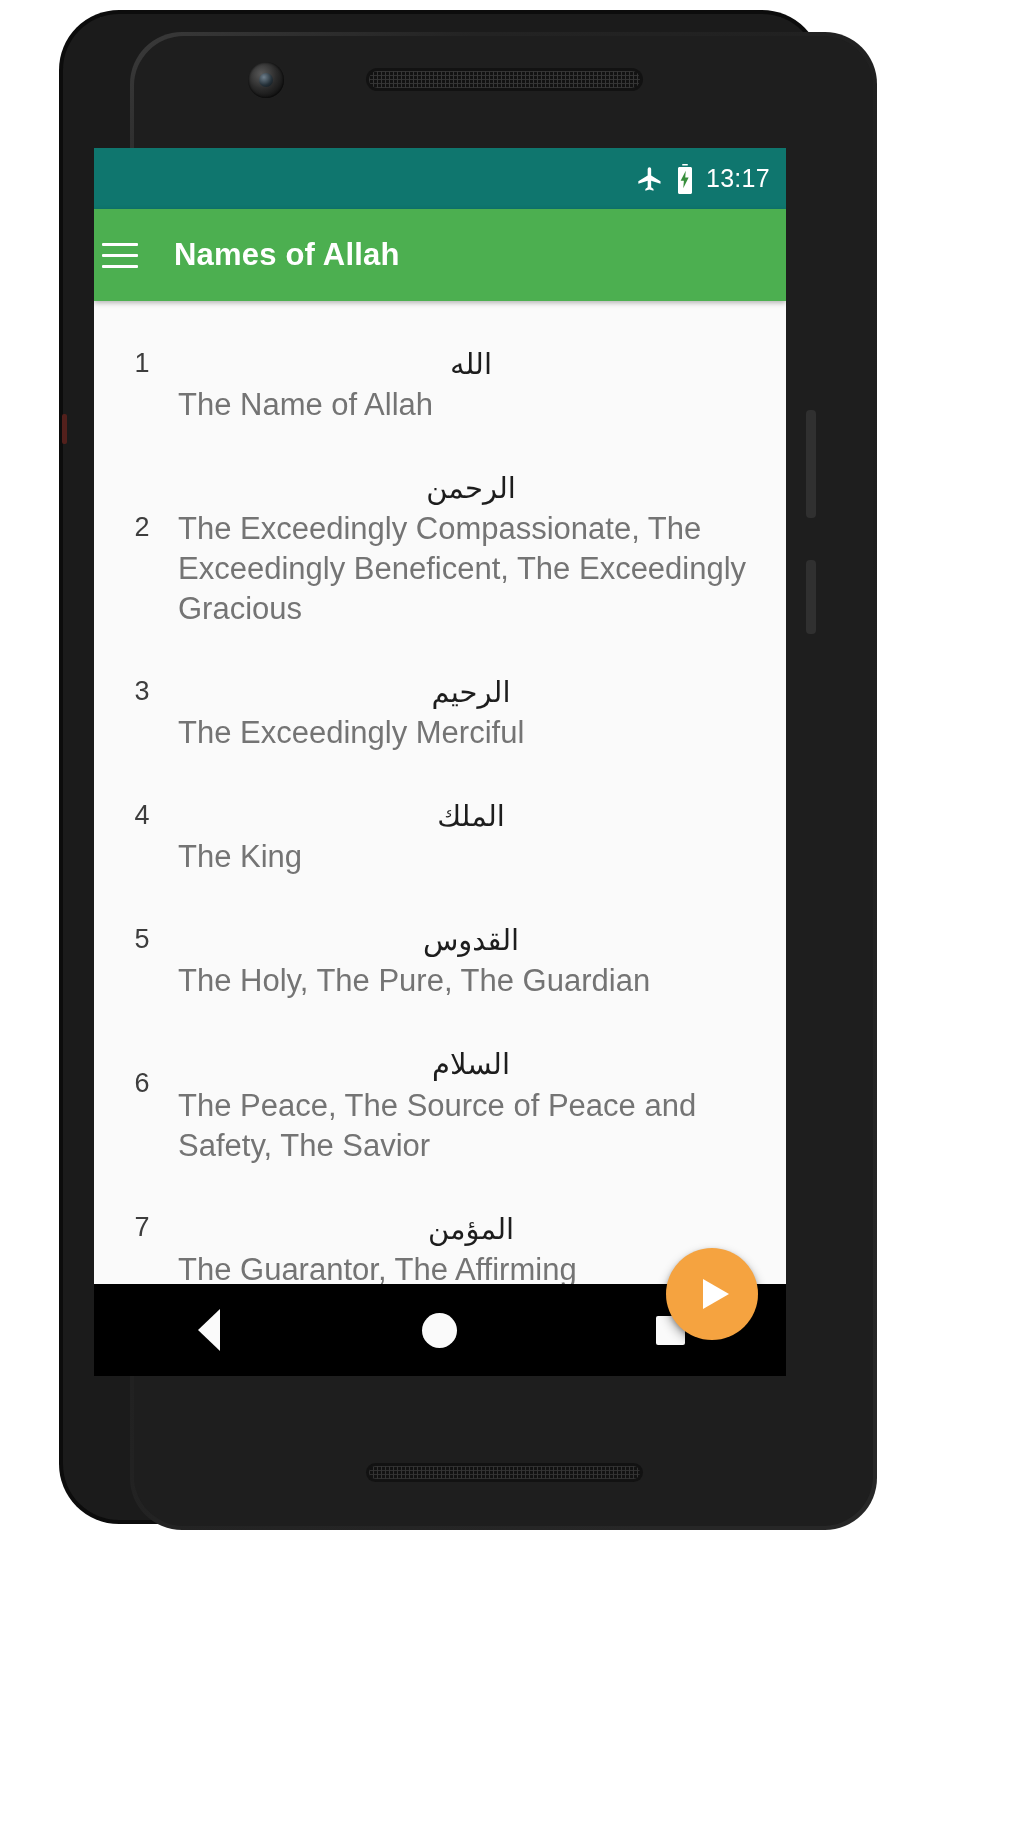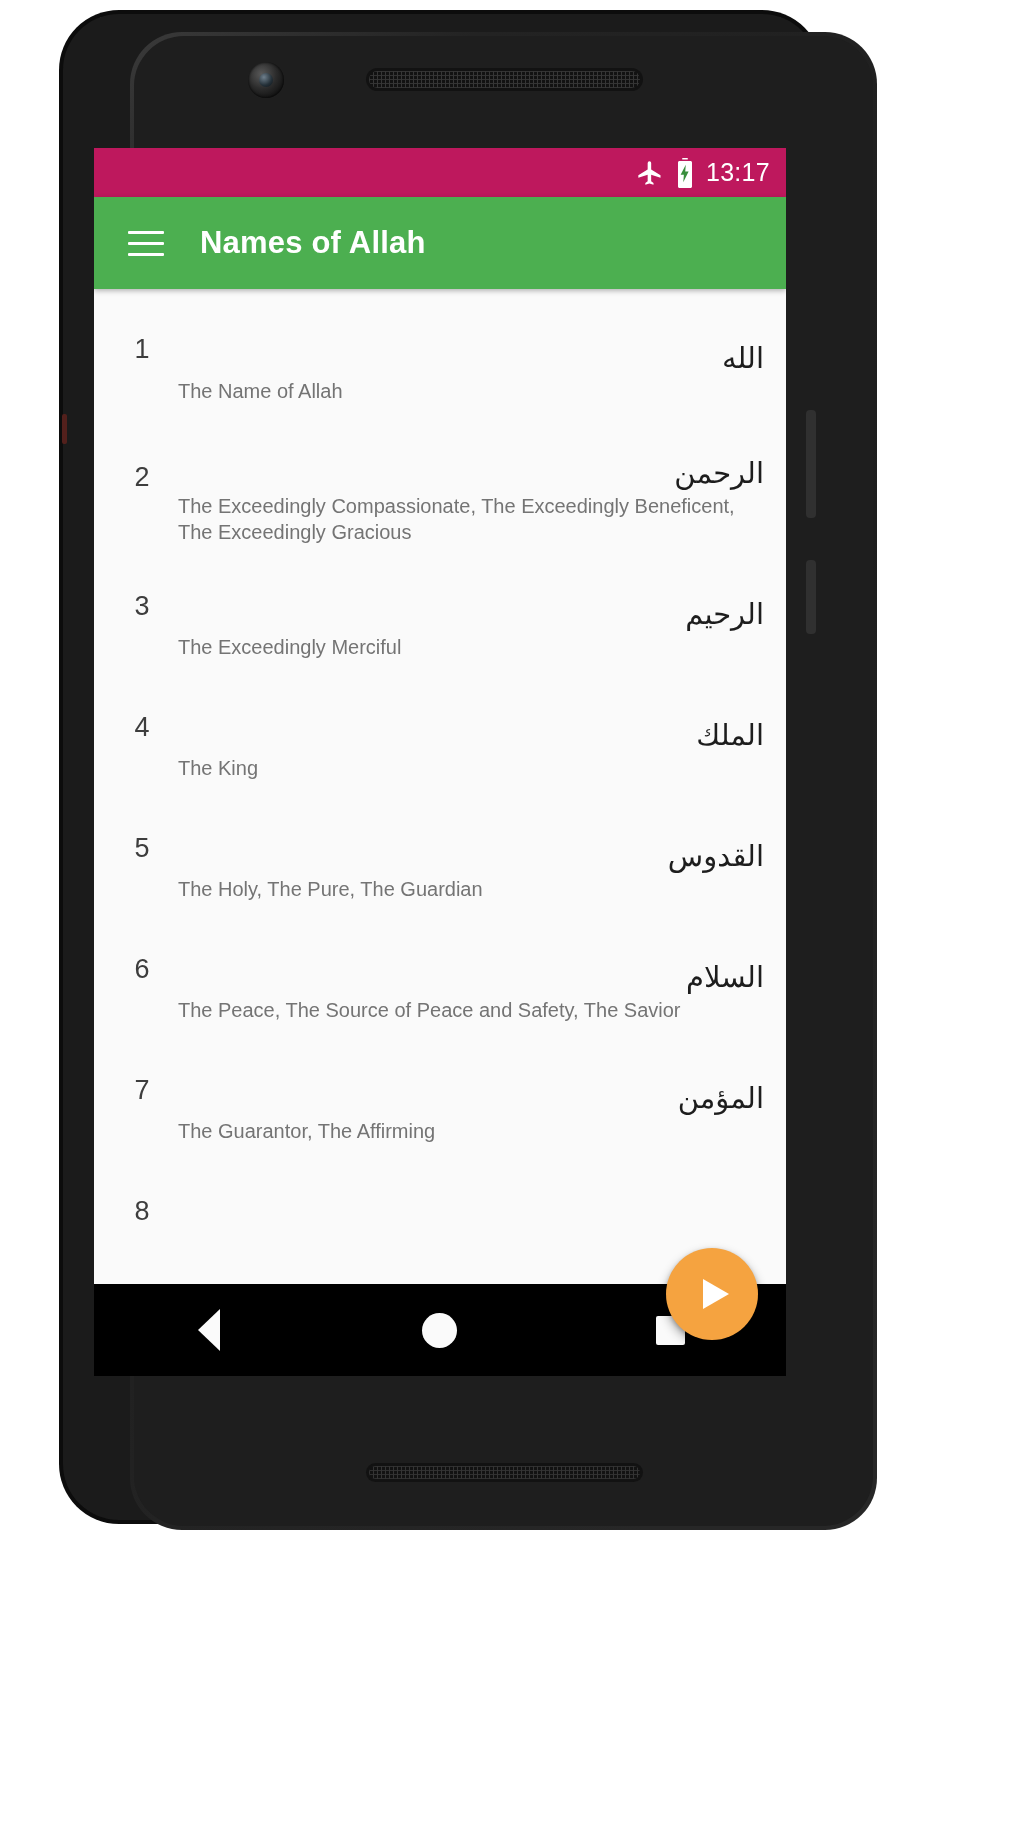"13:17" #status-bar { background: #be185d -> #0f766e; height: 49px -> 61px }
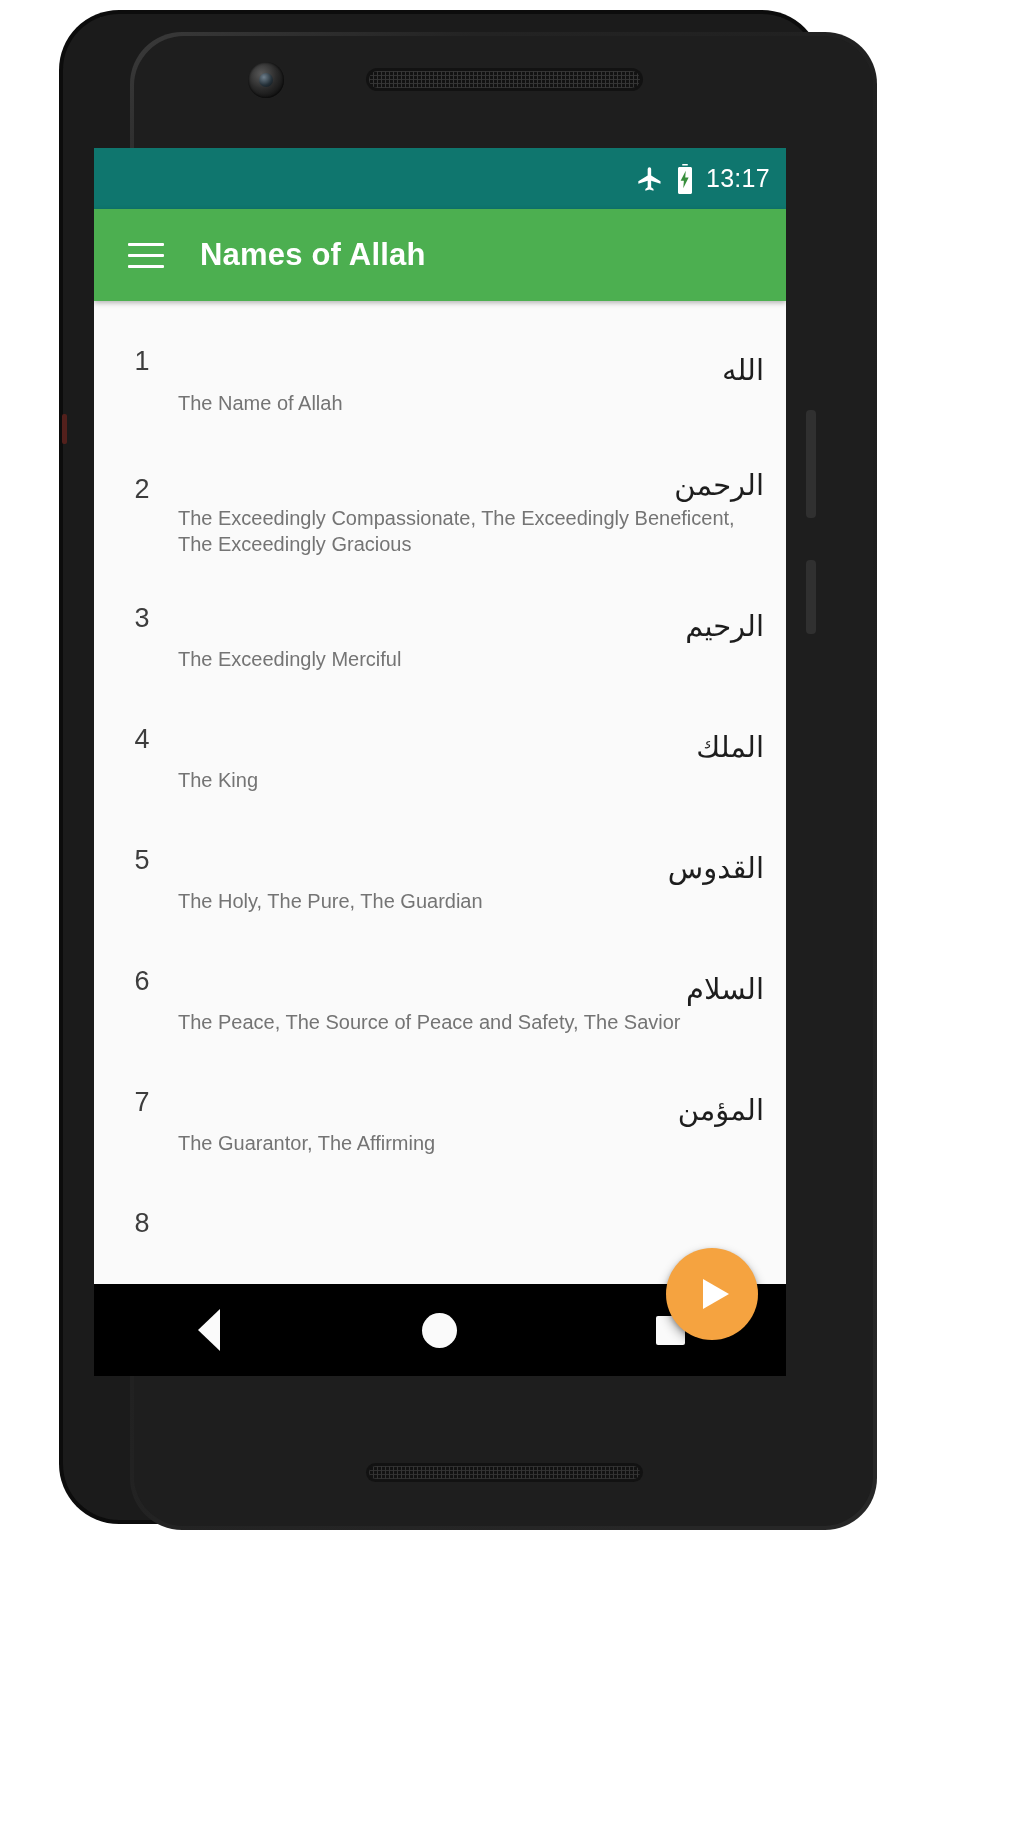"Names of Allah" #app-bar { padding-left: 26px -> none }
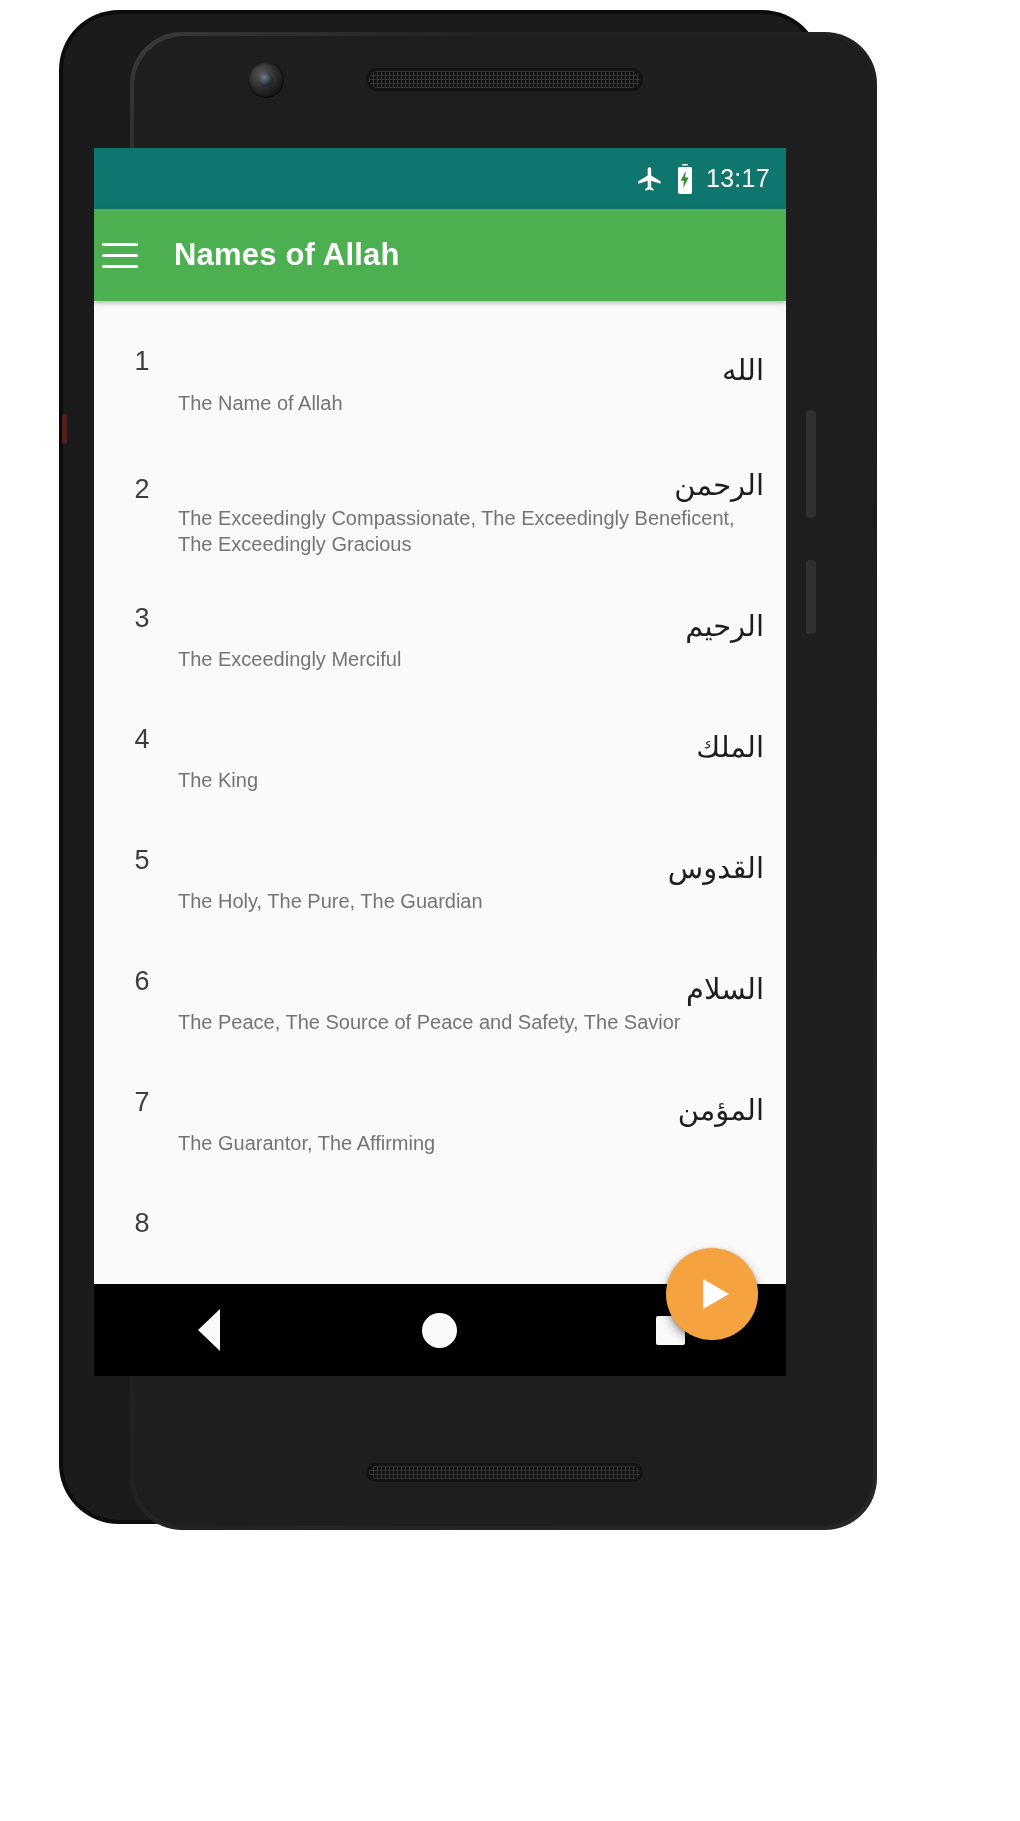"الله" .row-arabic { text-align: right -> center }
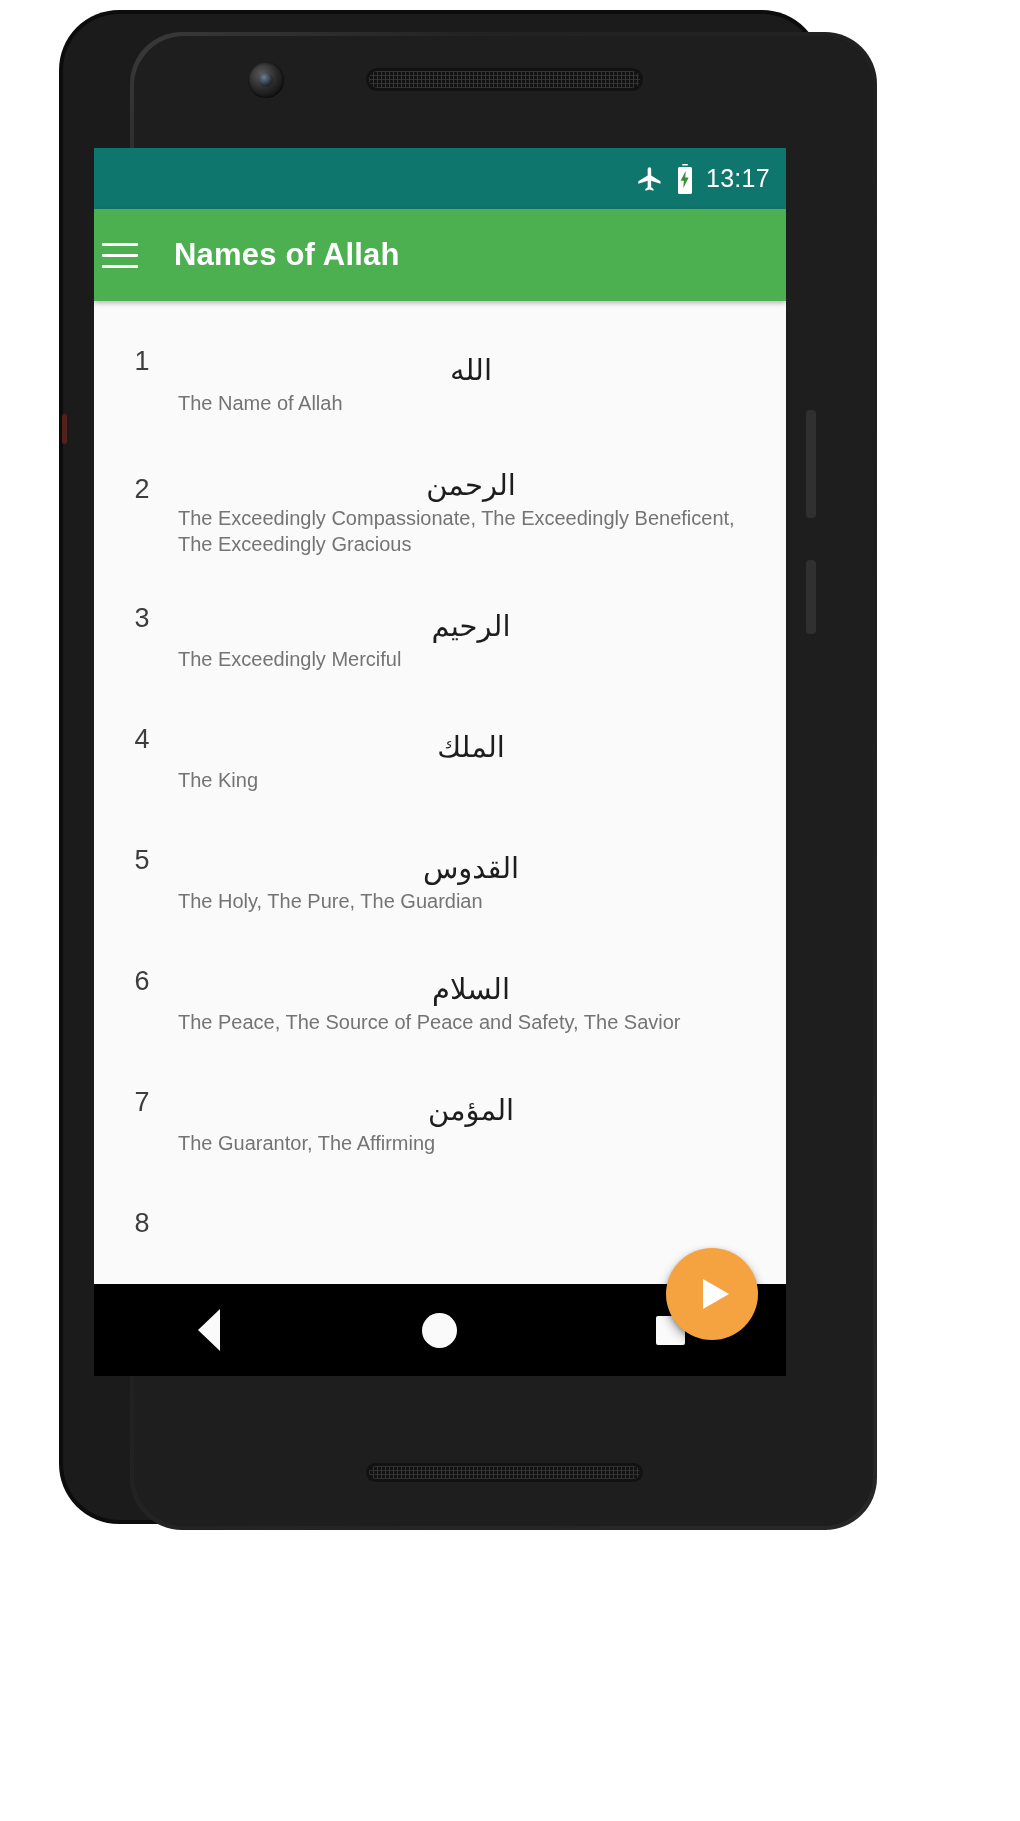"The Name of Allah" .row-meaning { font-size: 20px -> 31px }
